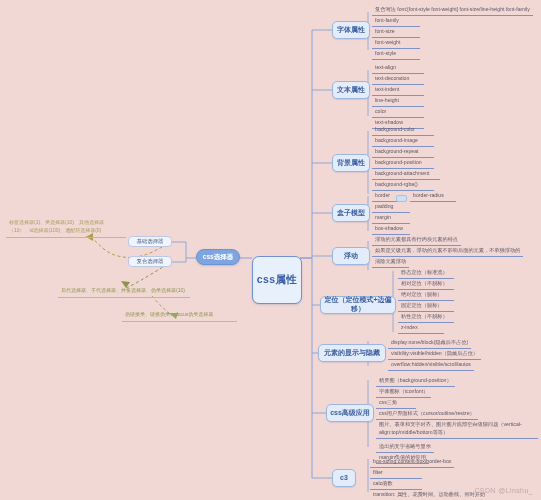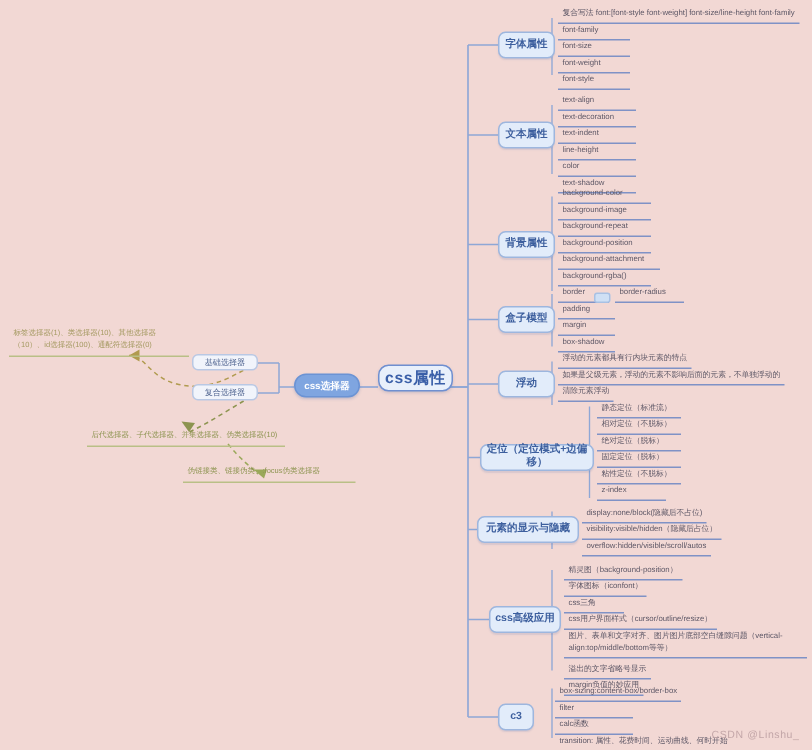"css属性" div.node { height: 18px -> 48px; top: 243px -> 256px }
